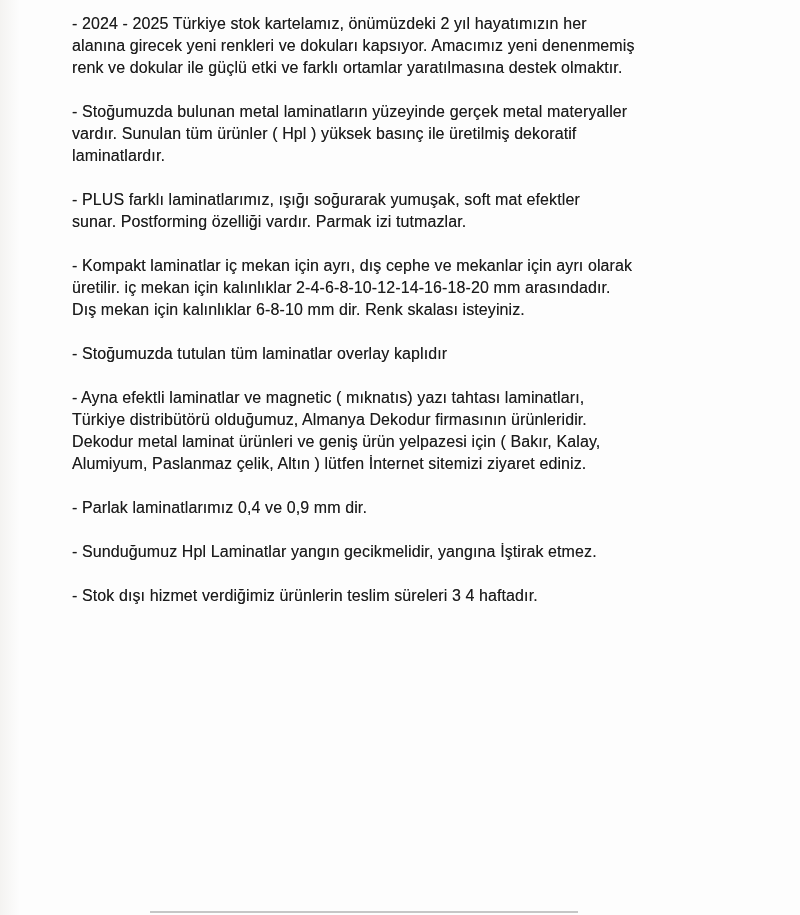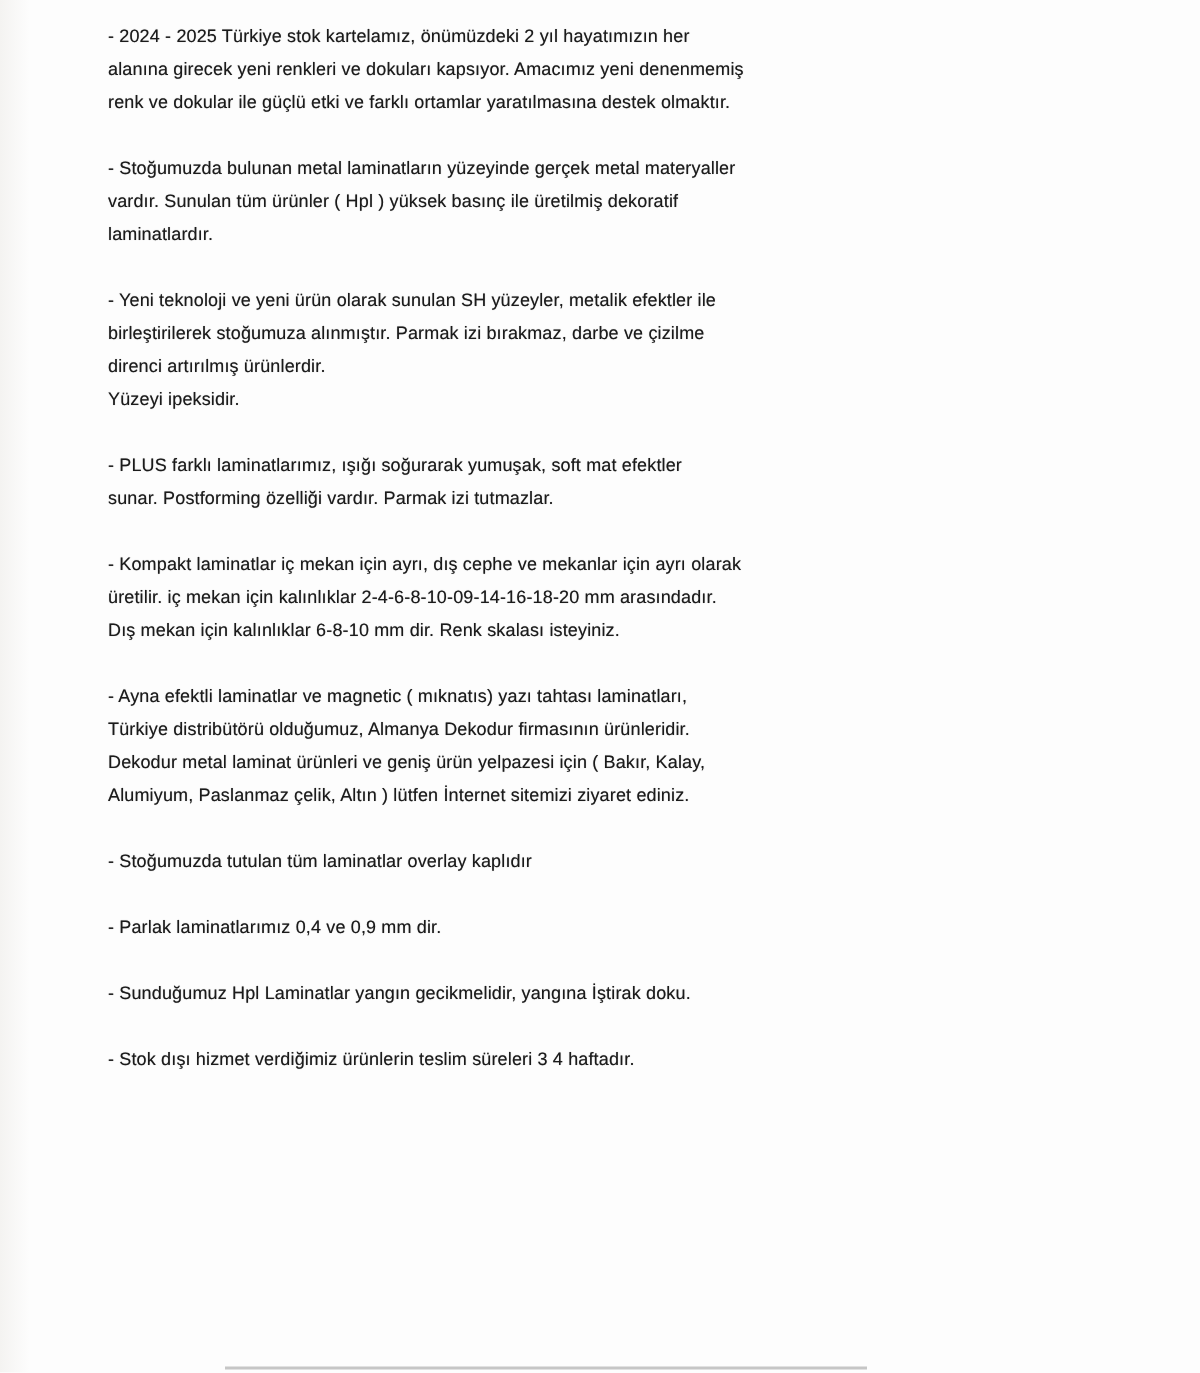"- 2024 - 2025 Türkiye" .page { font-size: 12px -> 16px }
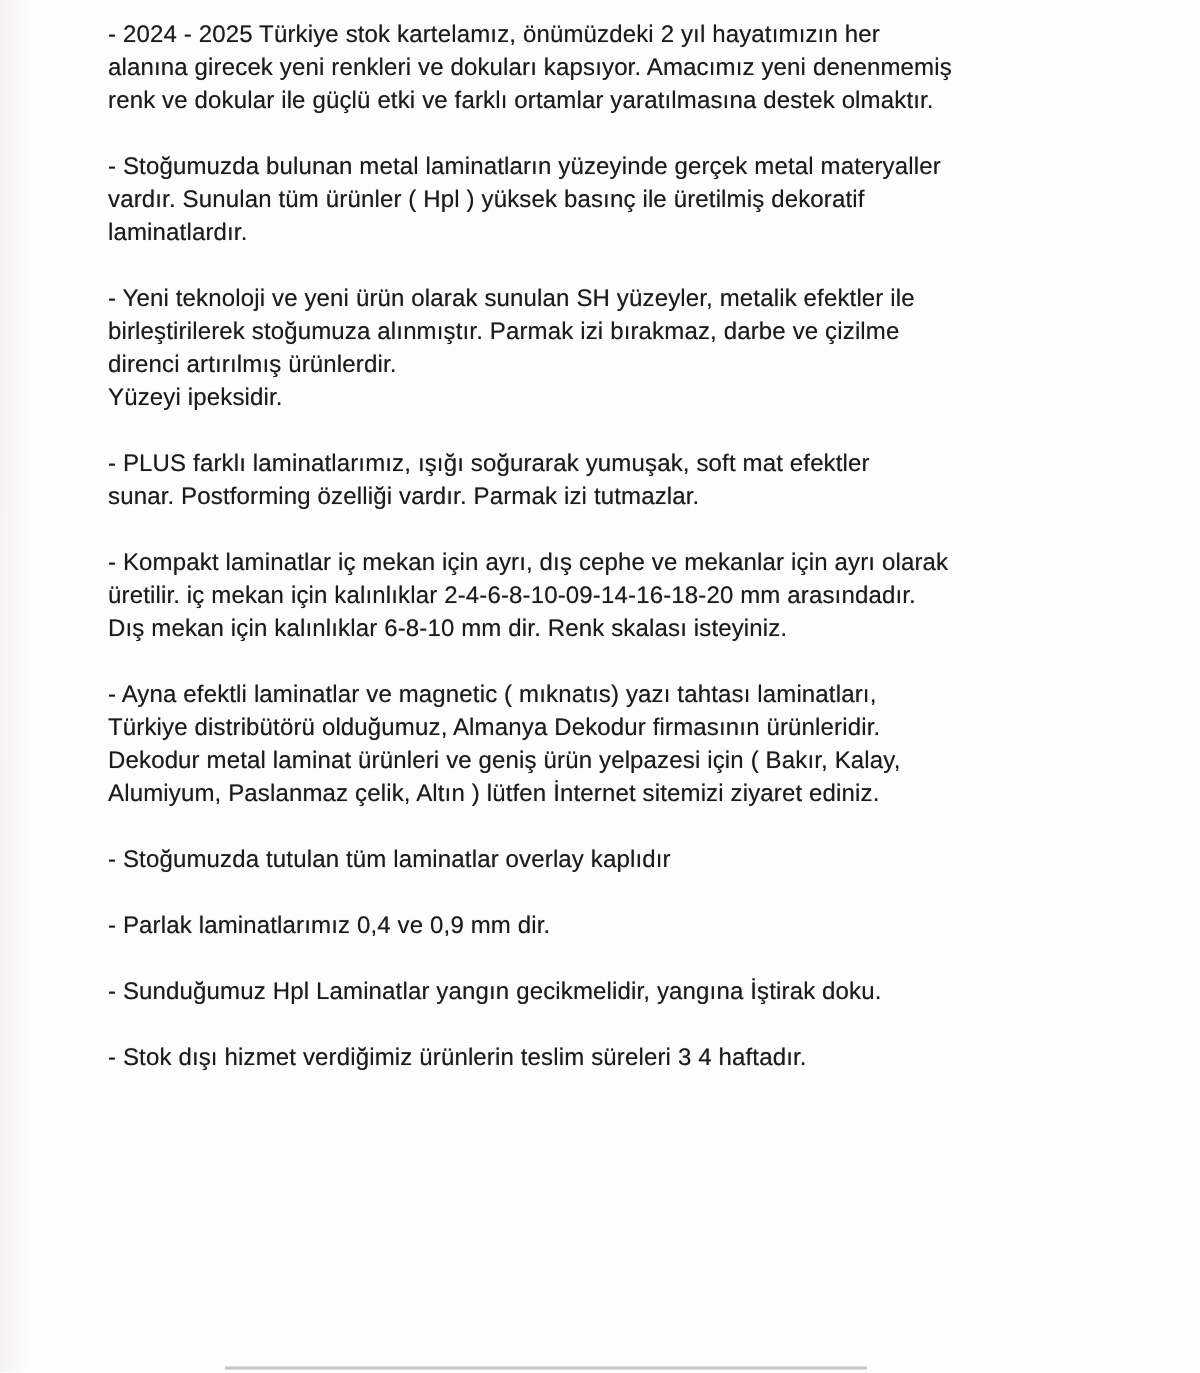"- Yeni teknoloji ve yeni" p.para { html: <p>- Yeni teknoloji ve yeni ürün olarak sunulan SH yüzeyler, metalik efektler ile birleştirilerek stoğumuza alınmıştır. Parmak izi bırakmaz, darbe ve çizilme direnci artırılmış ürünlerdir. Yüzeyi ipeksidir.</p> -> none }
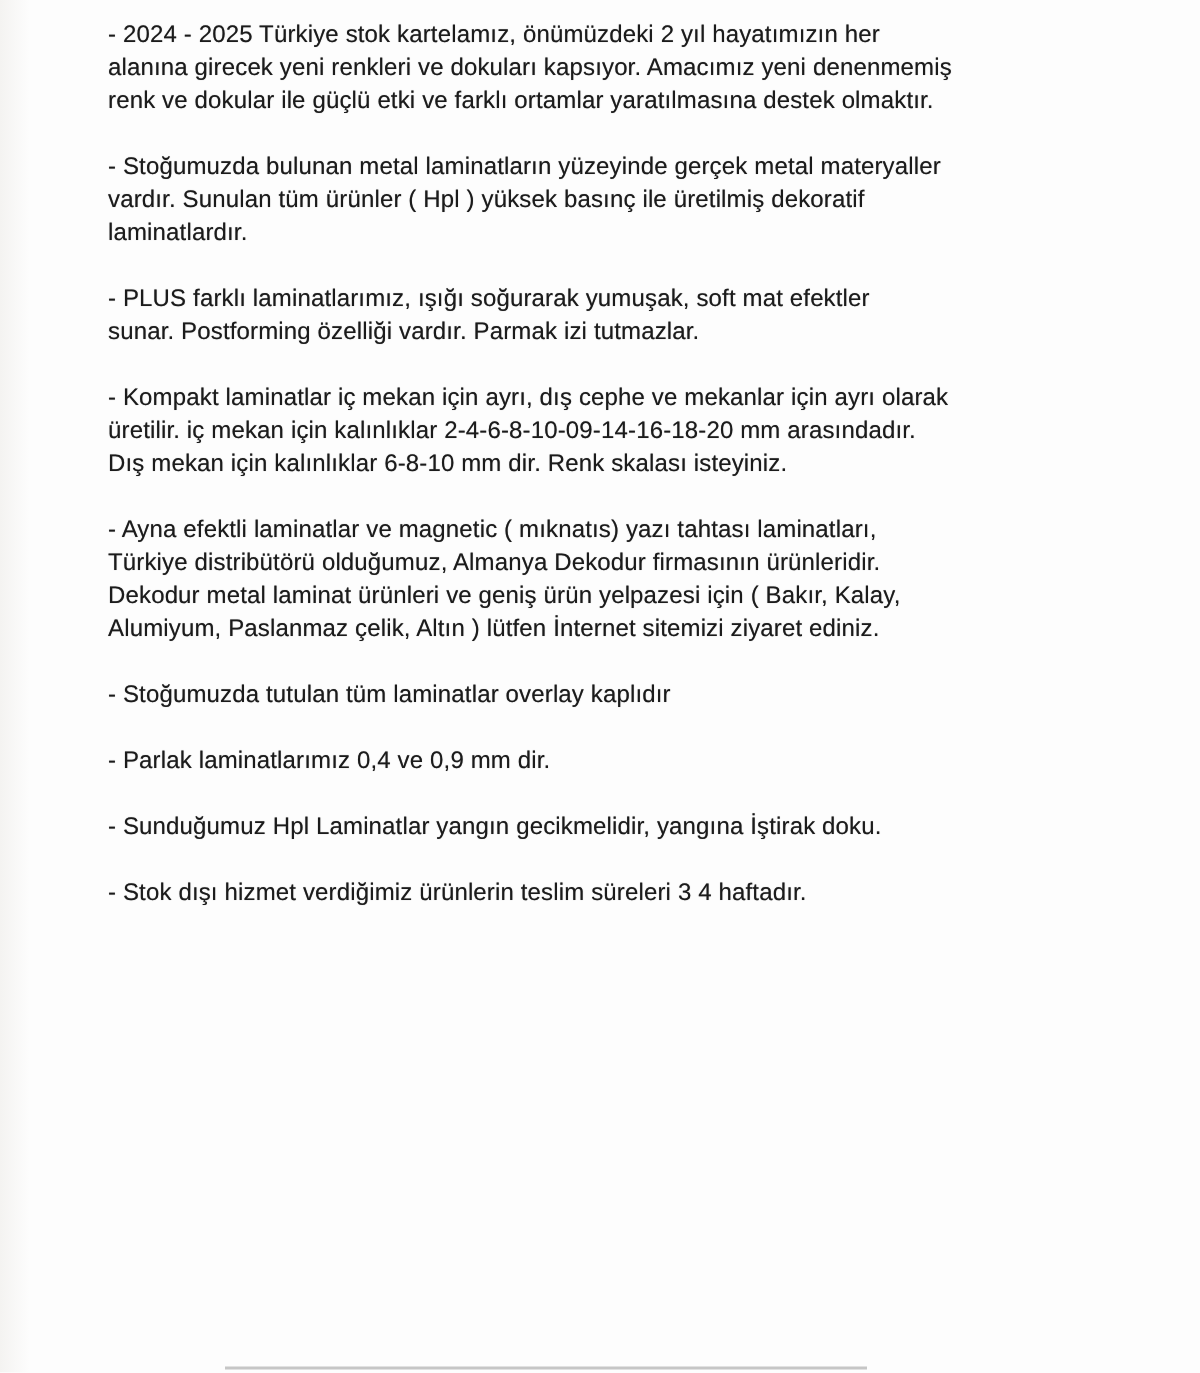"- Kompakt laminatlar iç mekan" p.para { text: 2-4-6-8-10-09-14-16-18-20 -> 2-4-6-8-10-12-14-16-18-20 }
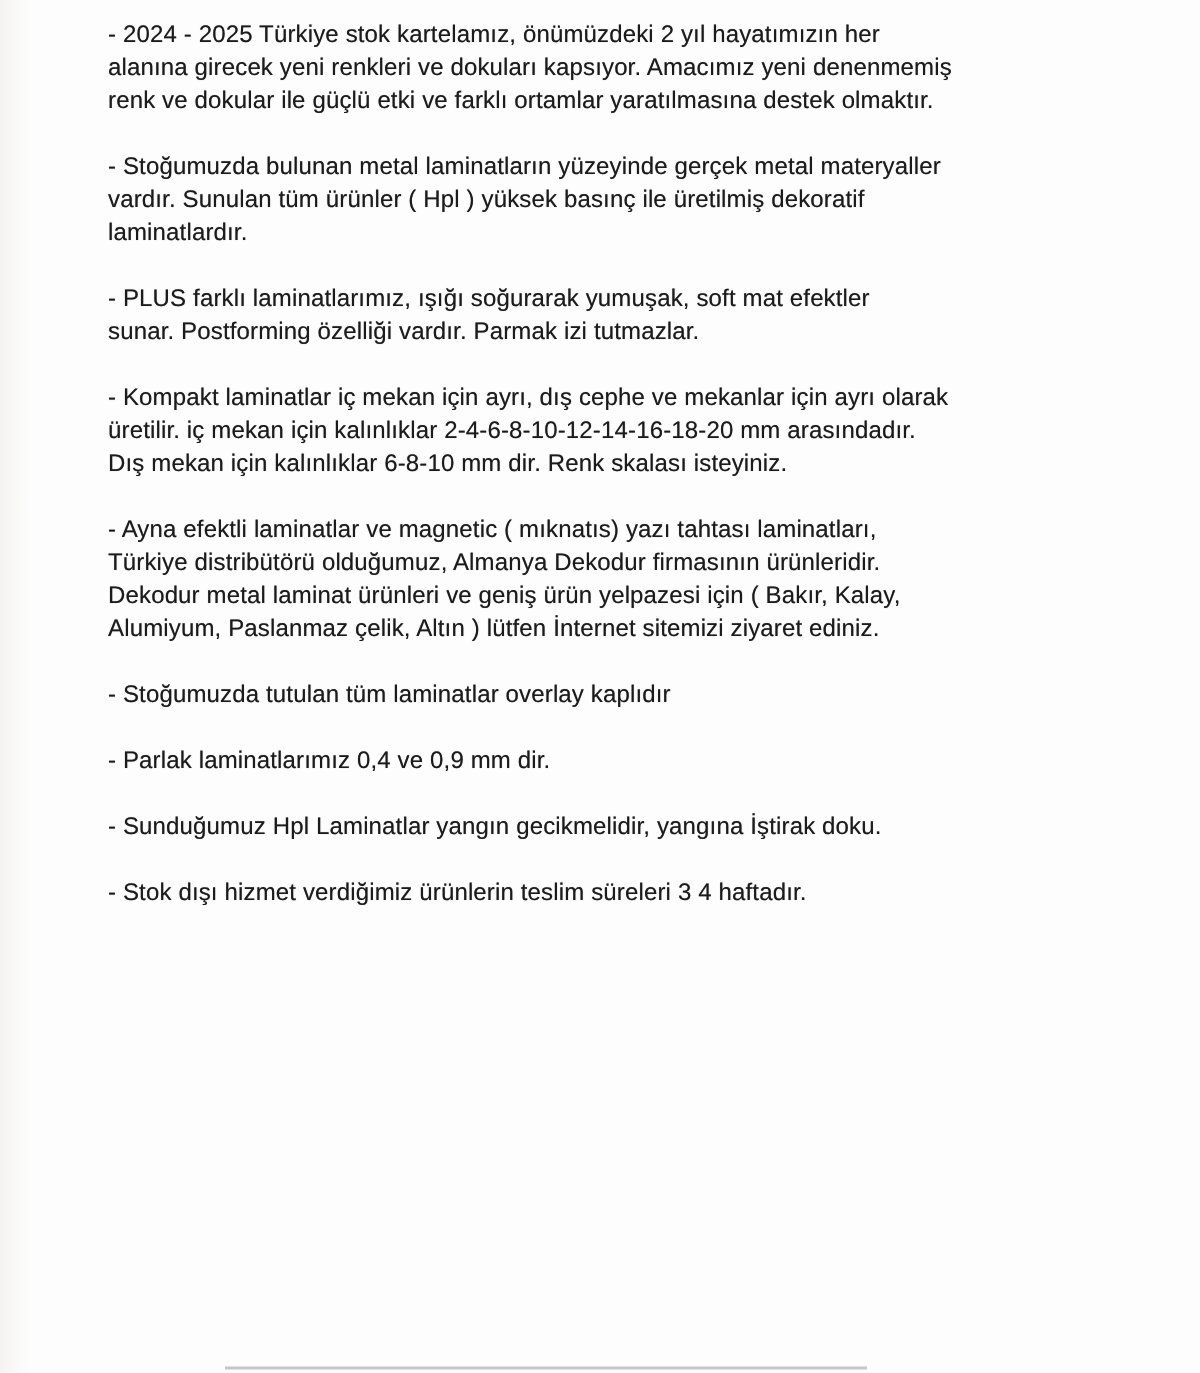"- Ayna efektli laminatlar ve" p.para { order: before "- Stoğumuzda tutulan tüm laminatlar" -> after "- Stoğumuzda tutulan tüm laminatlar" }
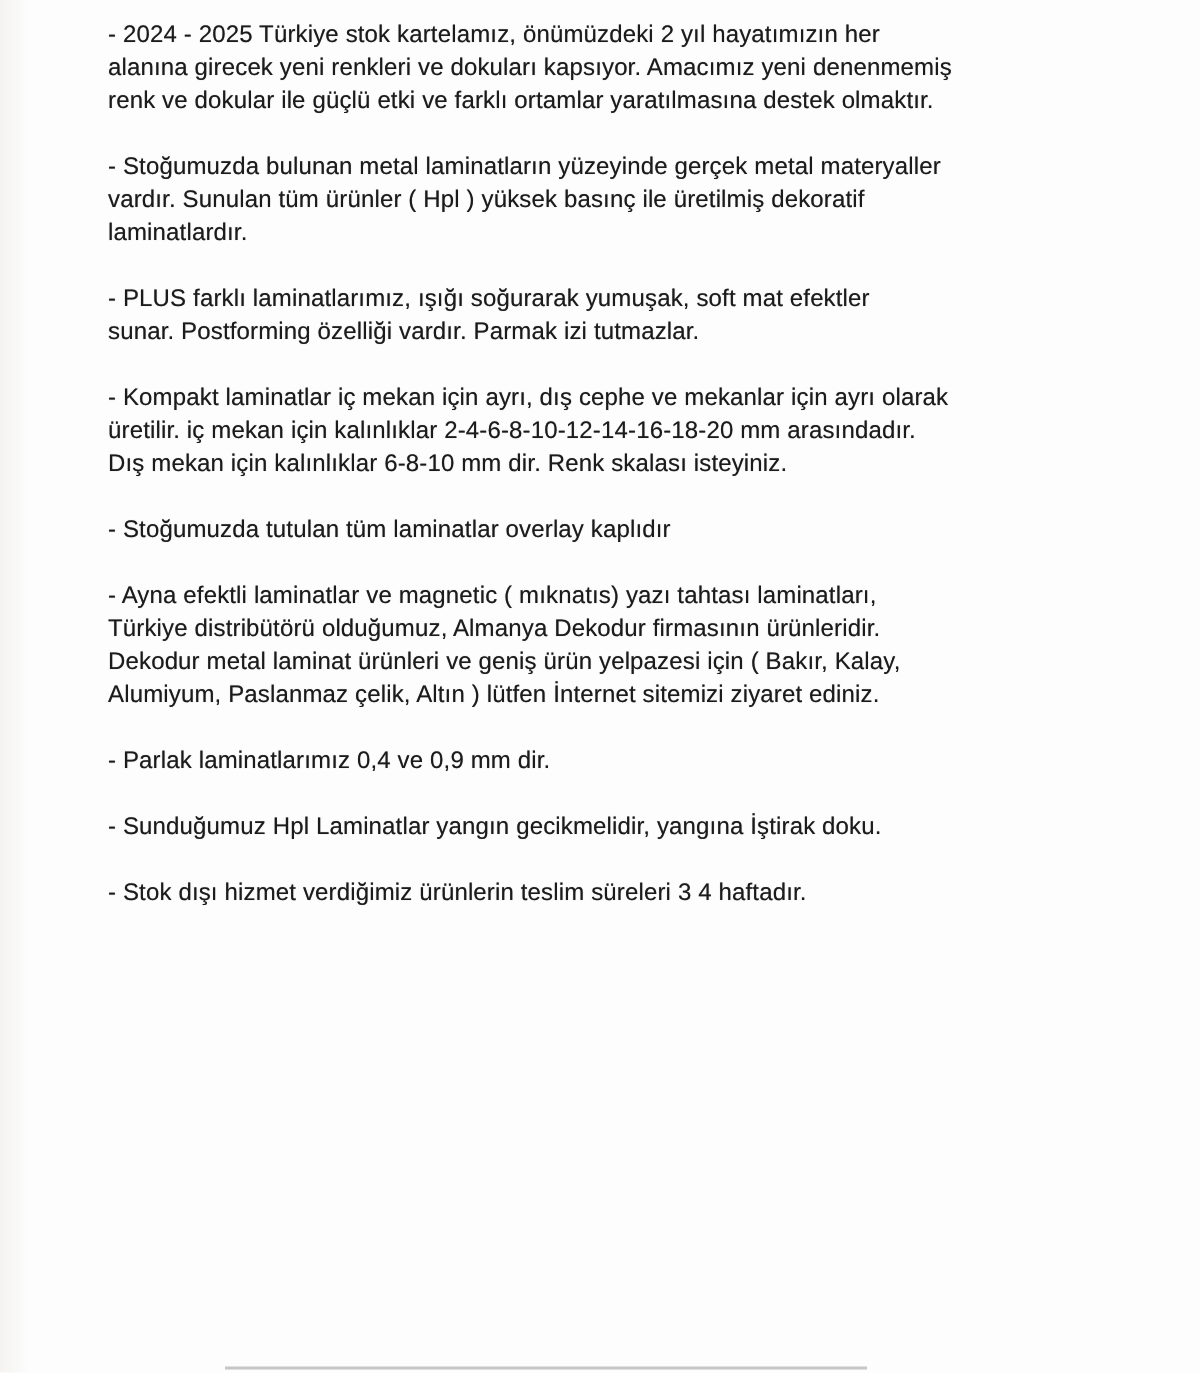"- Sunduğumuz Hpl Laminatlar yangın" p.para { text: doku -> etmez }
